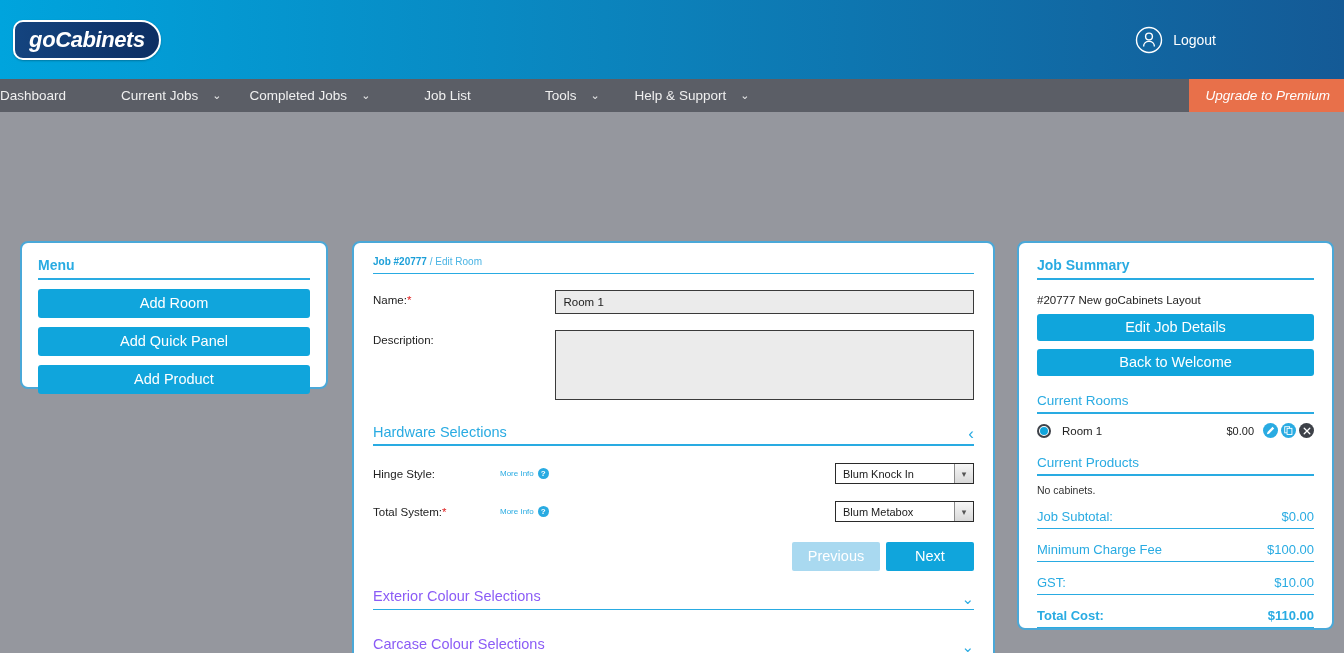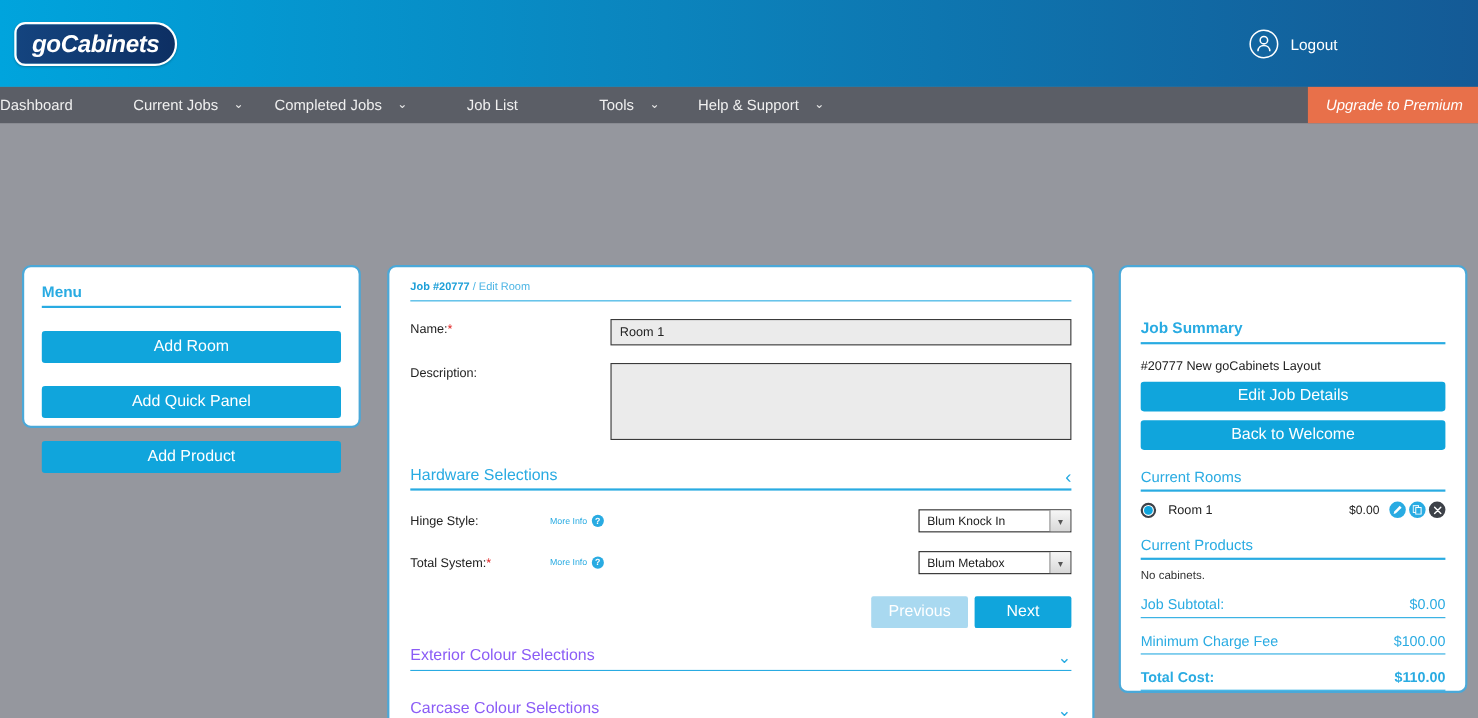"Job Summary" .sum-inner { margin-top: 33px -> none }
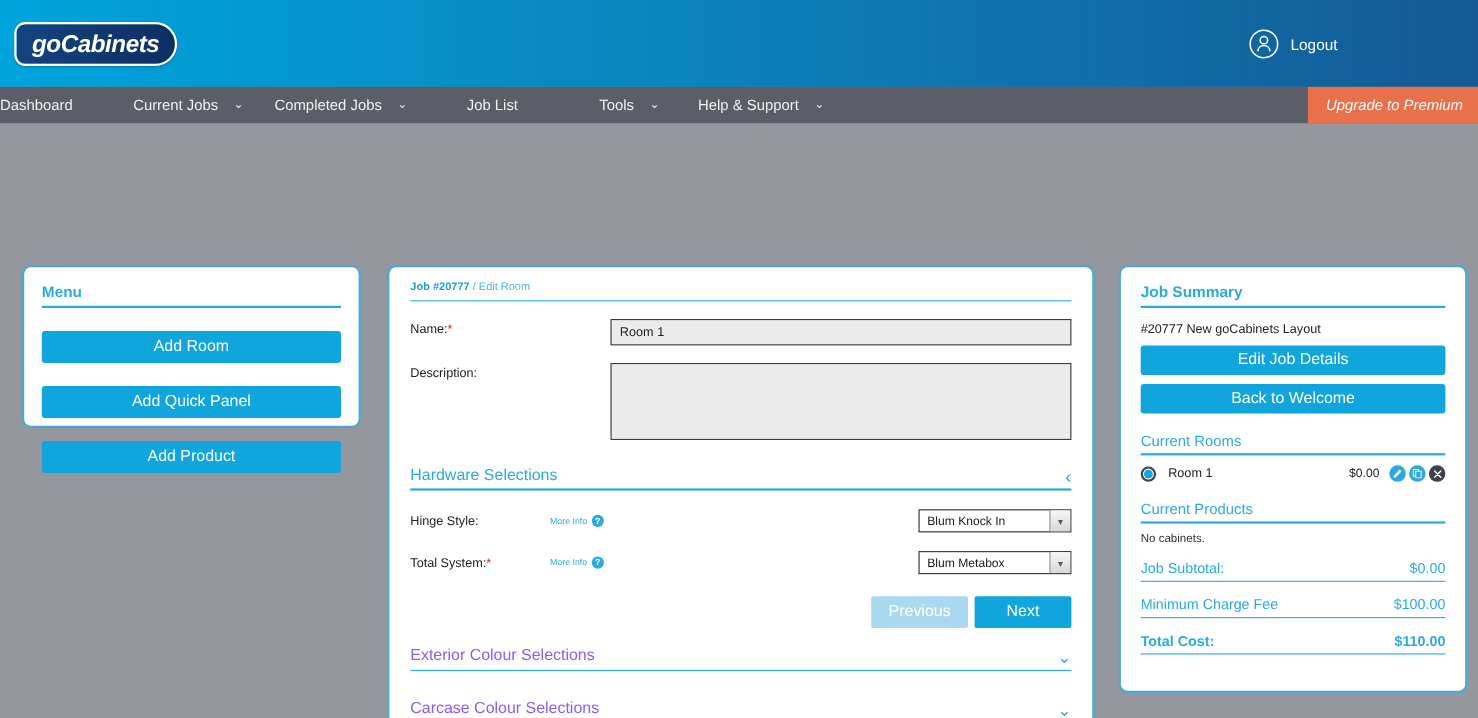"Add Room" .btn-blue { margin-top: 21px -> 9px }
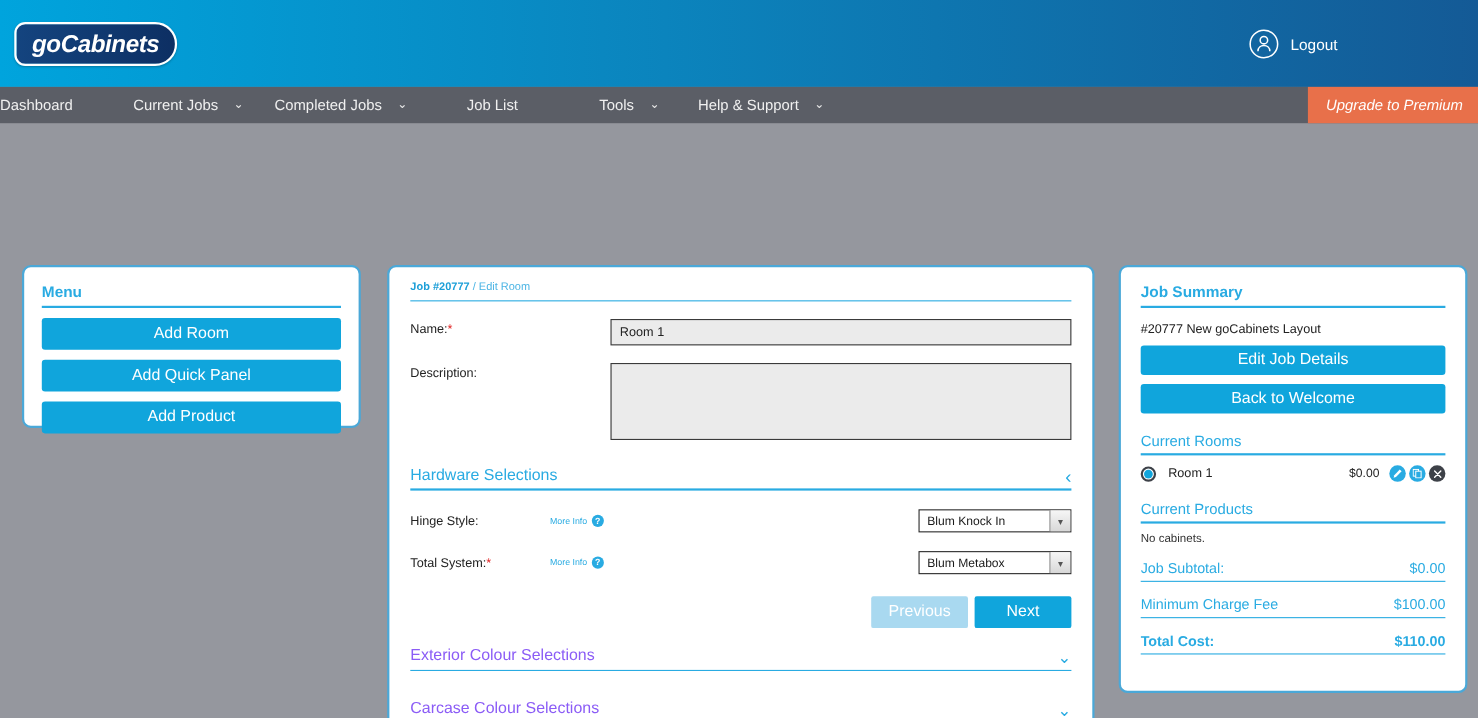"GST:" div.price-row { html: none -> <div> <span>GST:</span> <span>$10.00</span> </div> }
